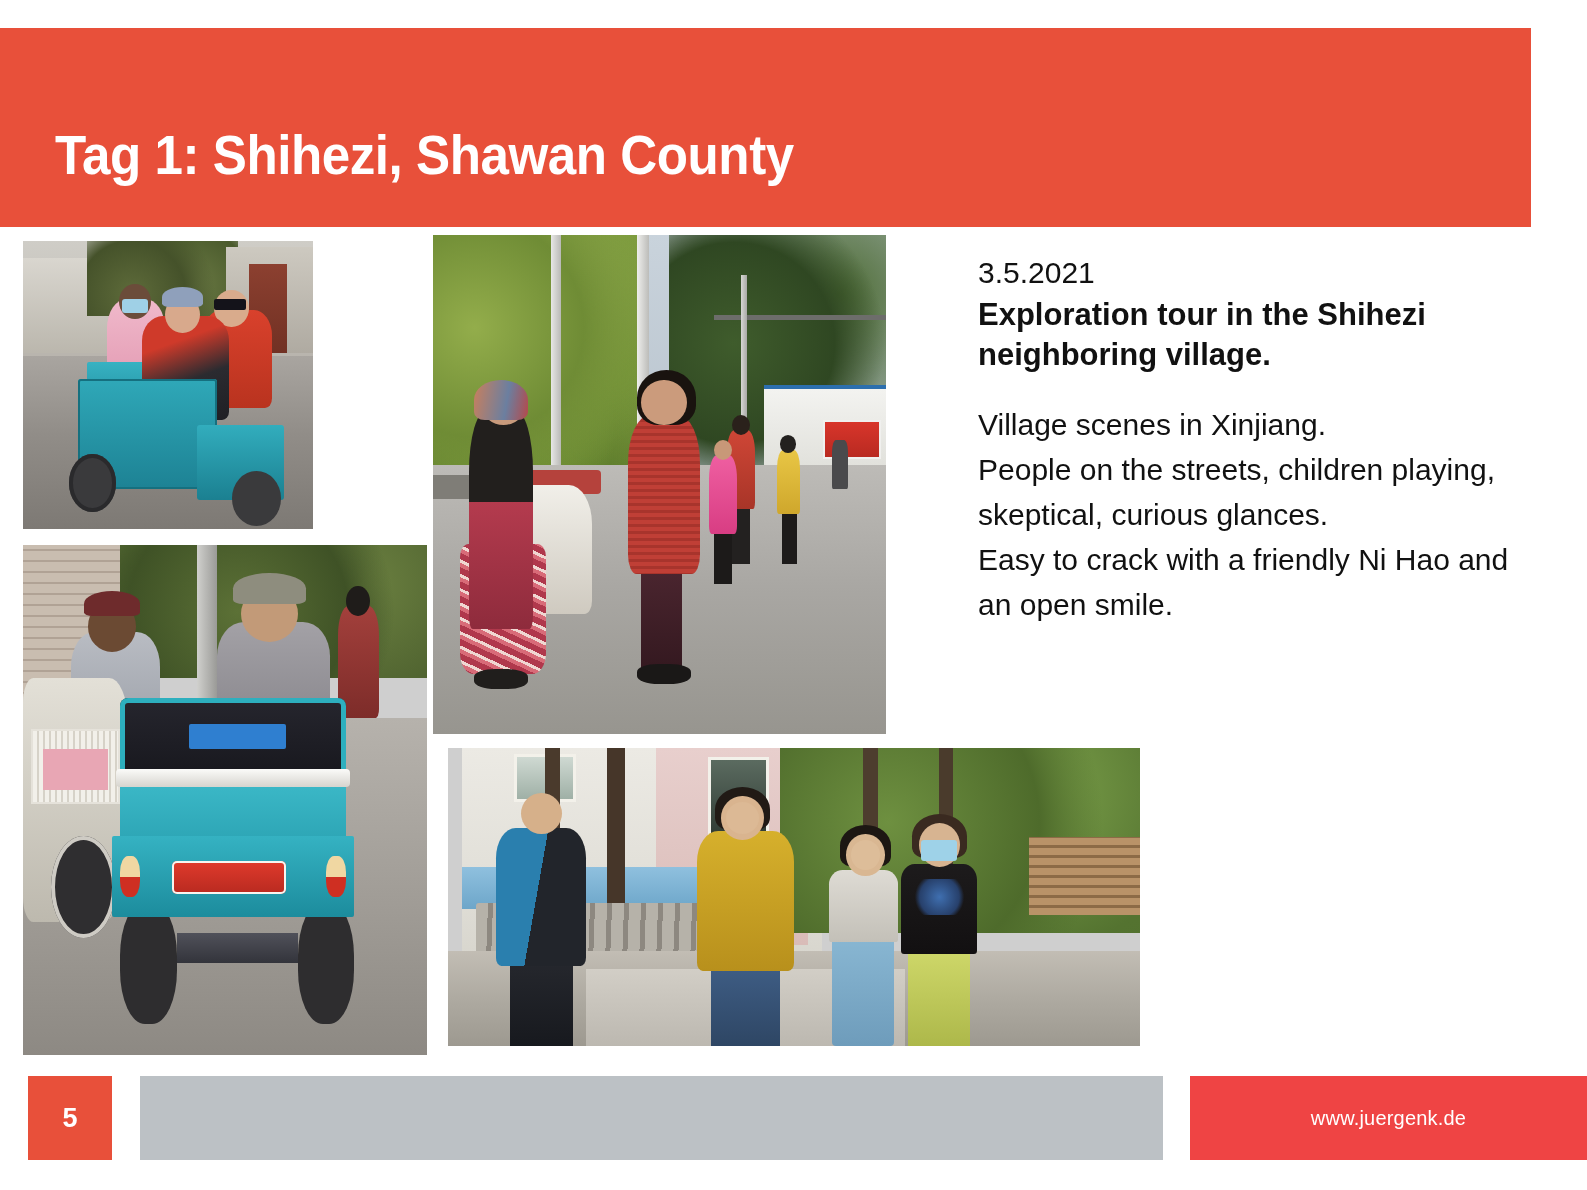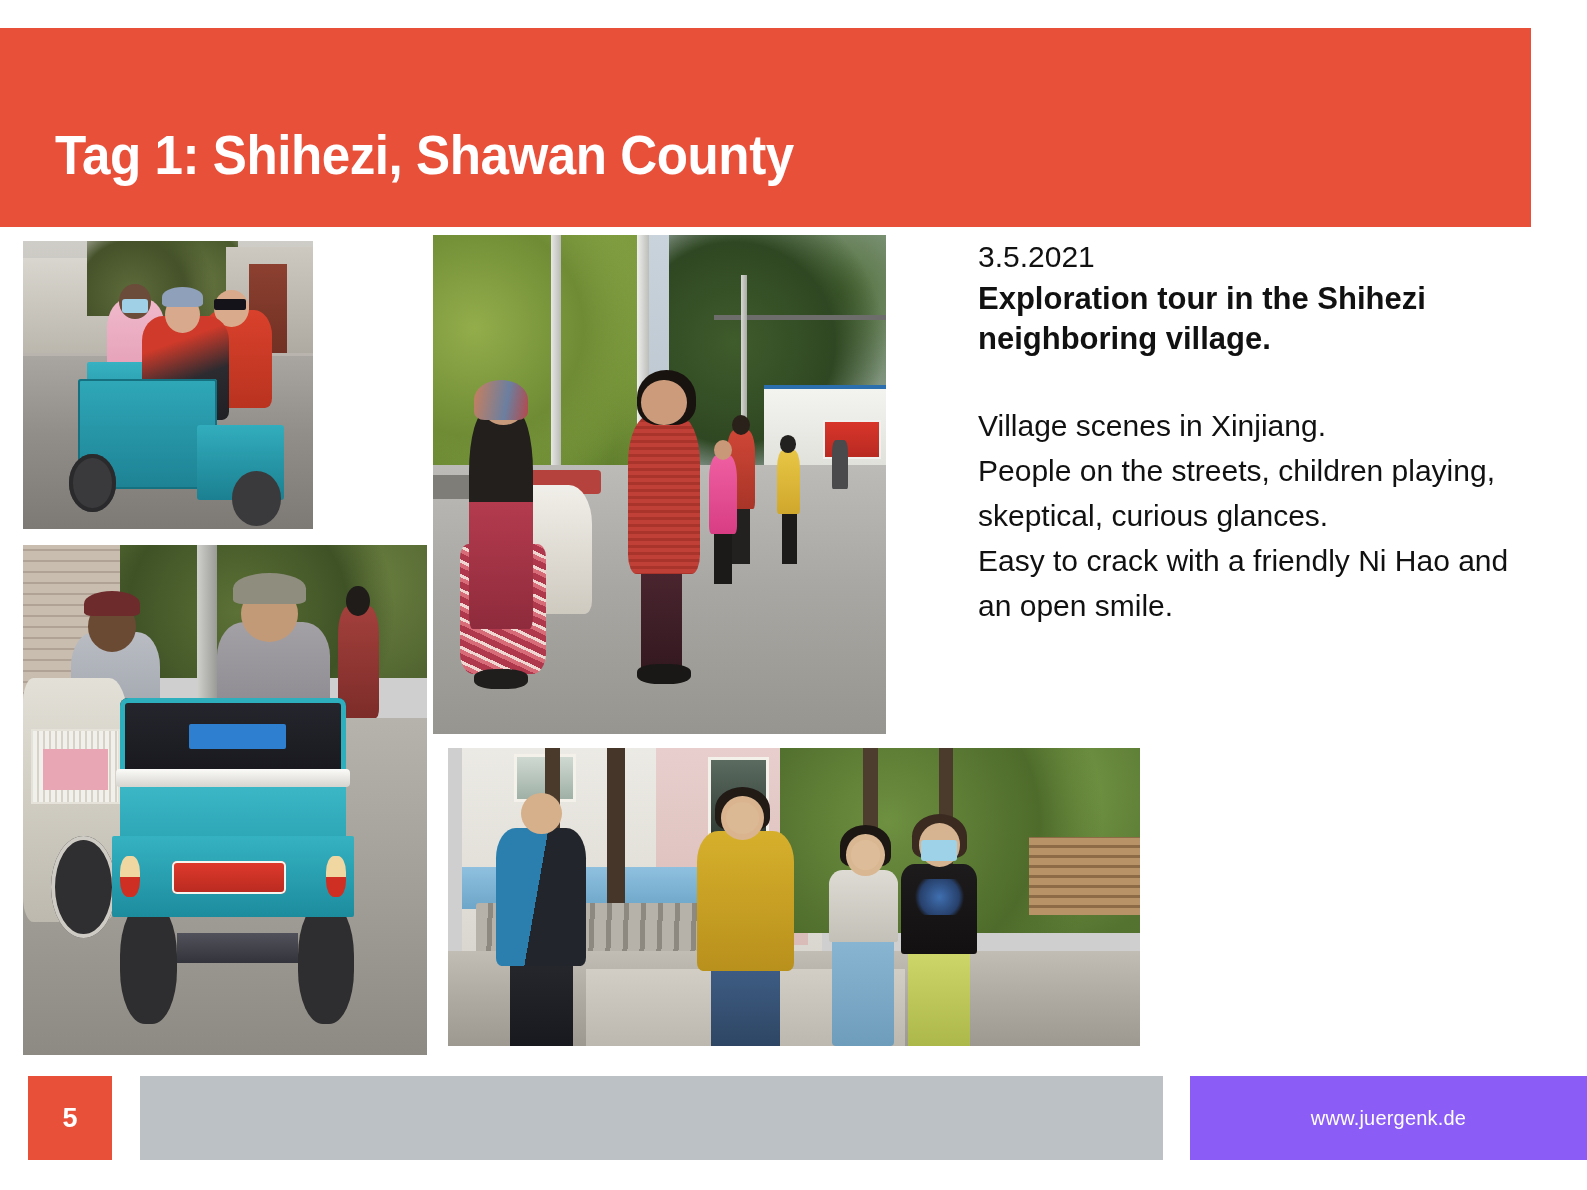"3.5.2021" .text-col { top: 237px -> 253px }
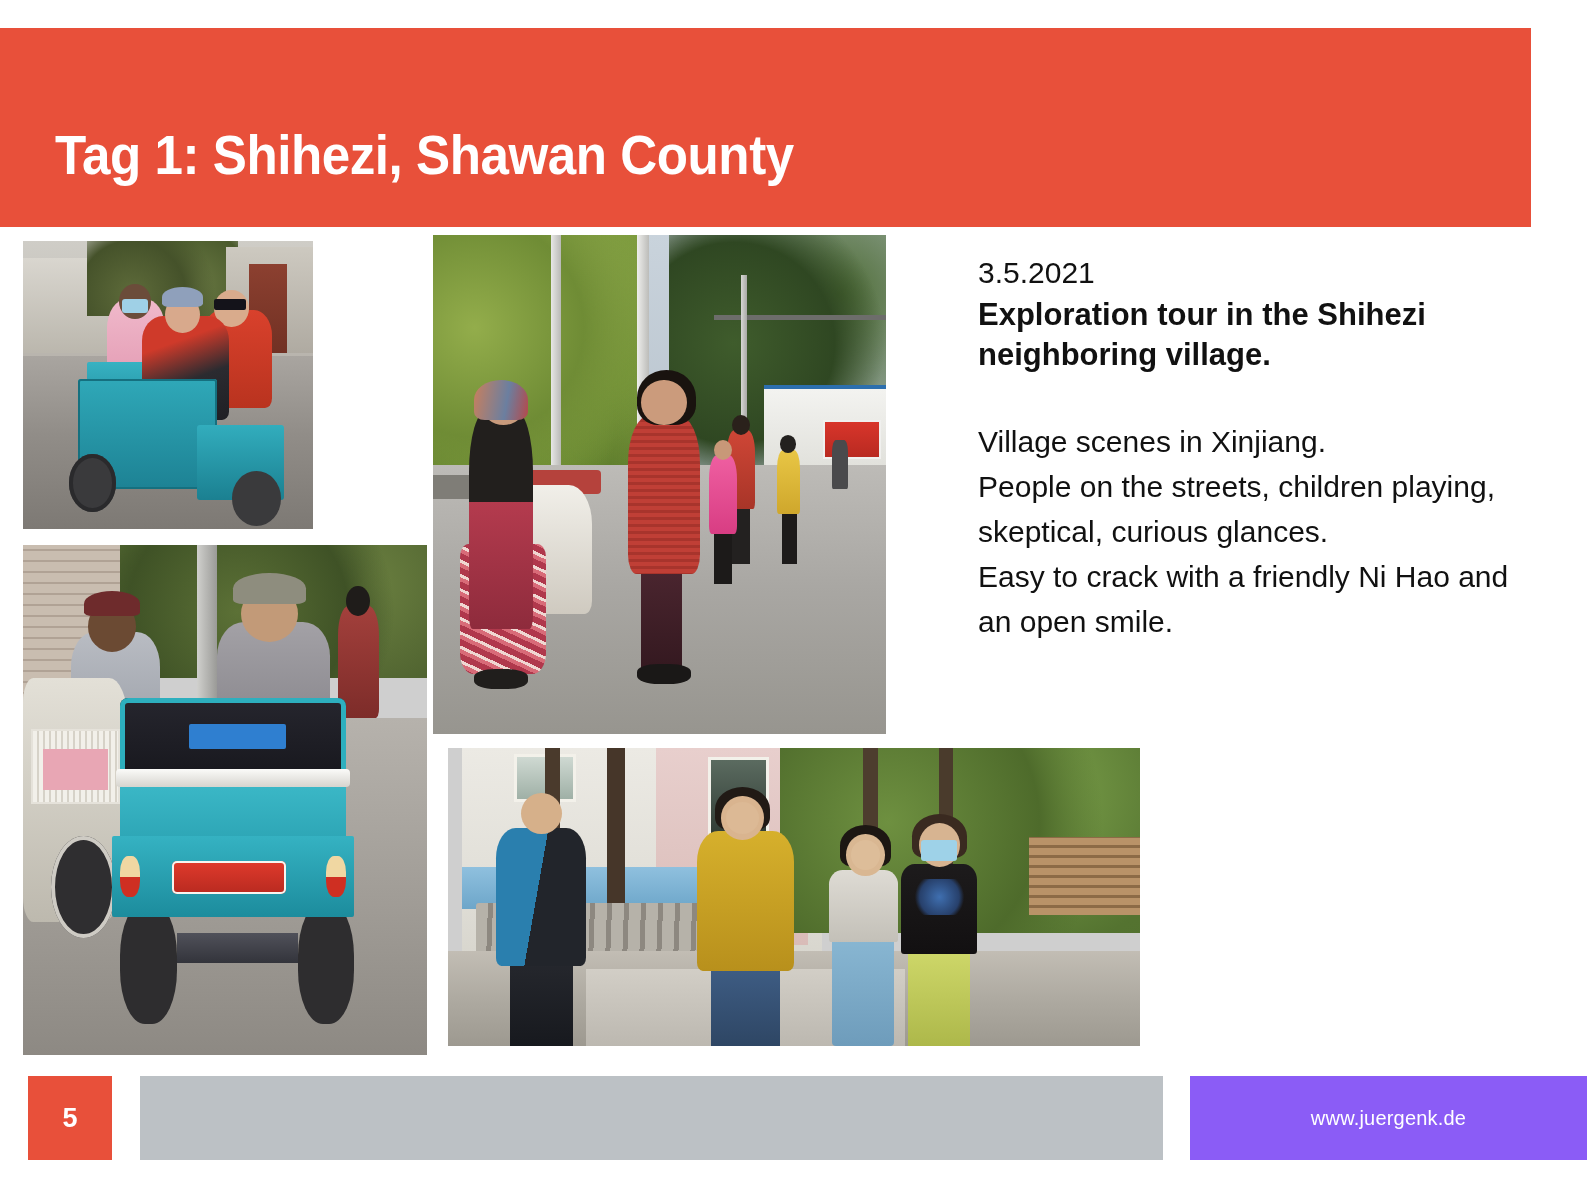"Village scenes in Xinjiang." .text-col .body { margin-top: 44px -> 27px }
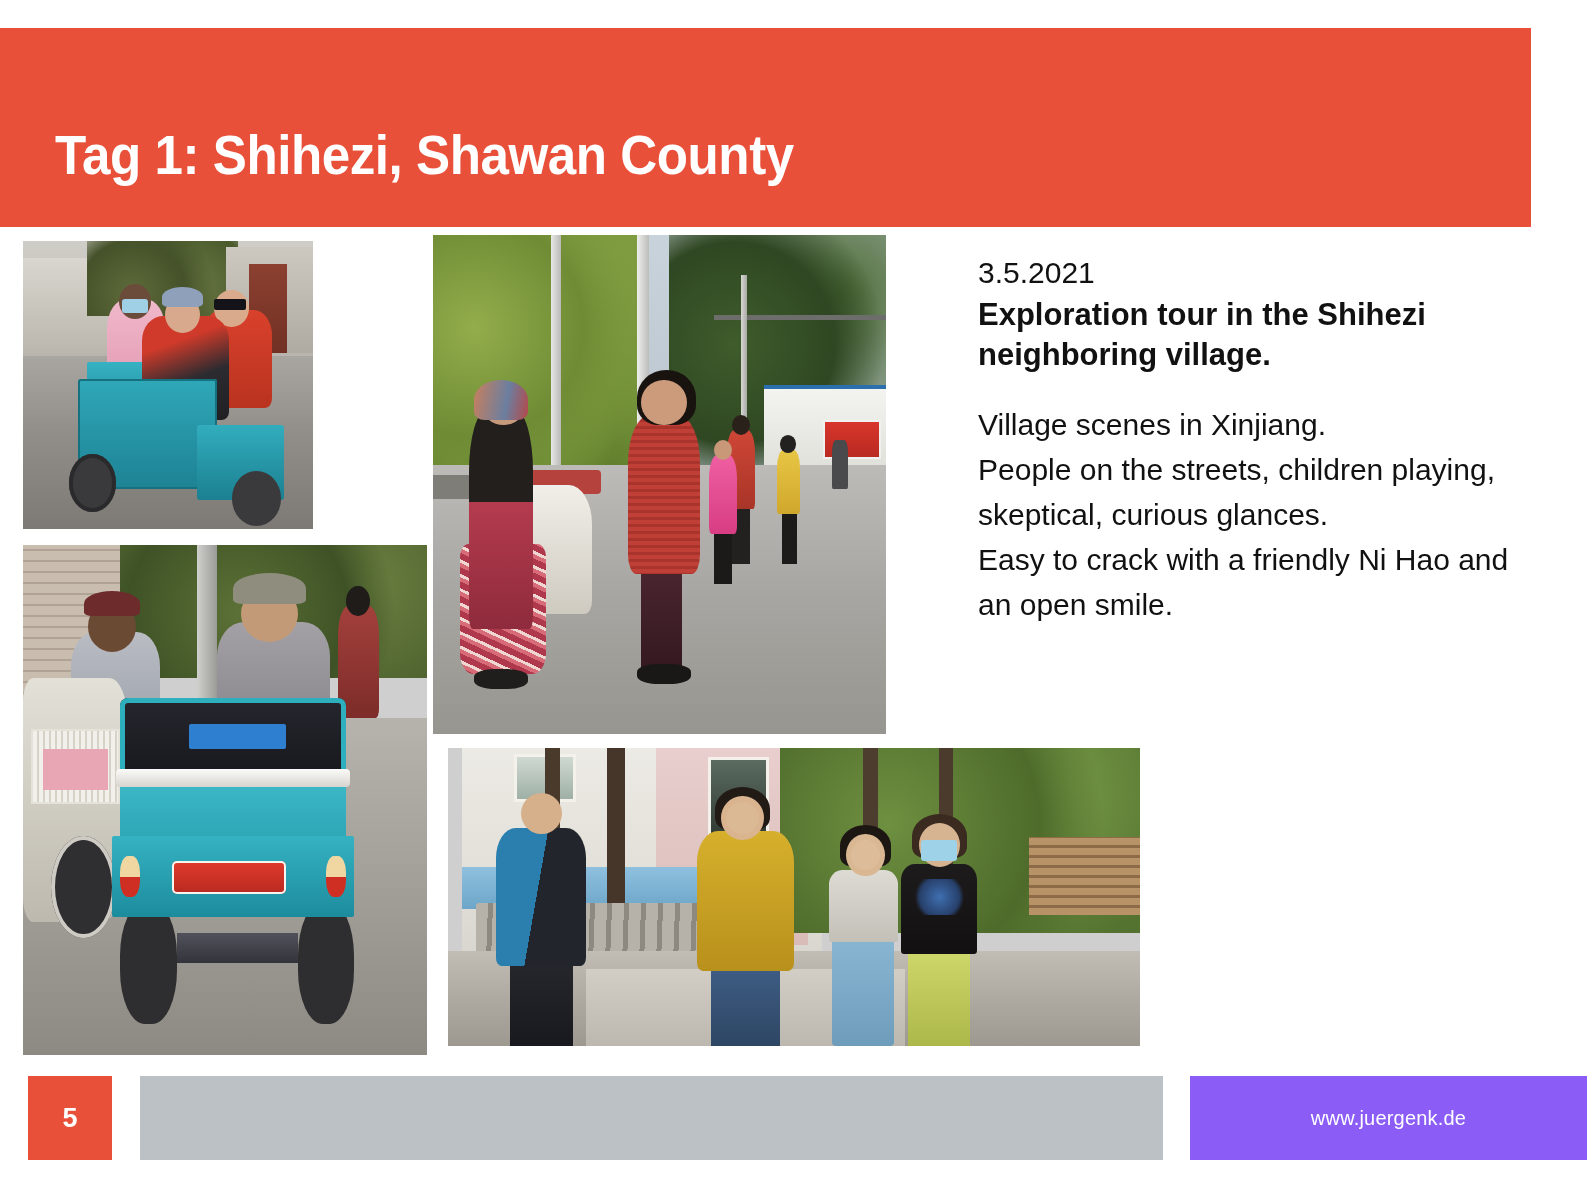"www.juergenk.de" .footer-url { background: #8b5cf6 -> #ef4444 }
